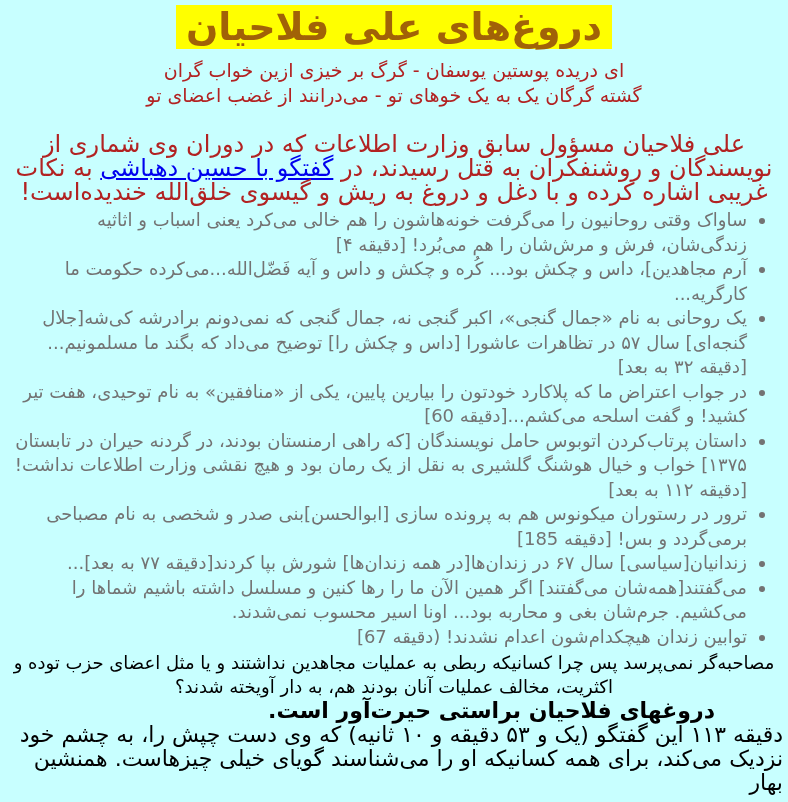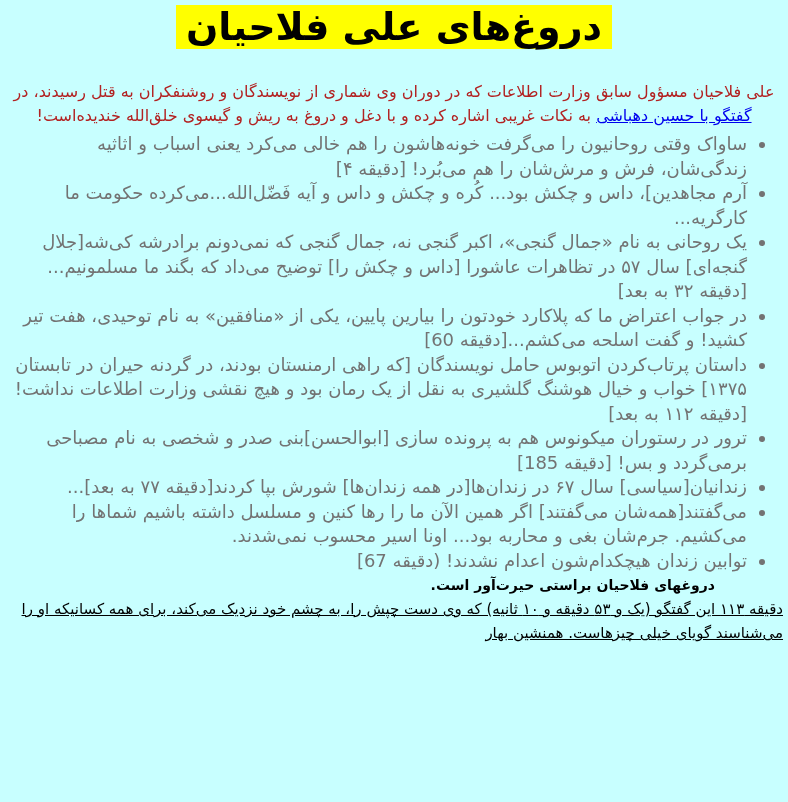"دروغ‌های علی فلاحیان" .title-bar .hl { color: #000000 -> #a16207 }
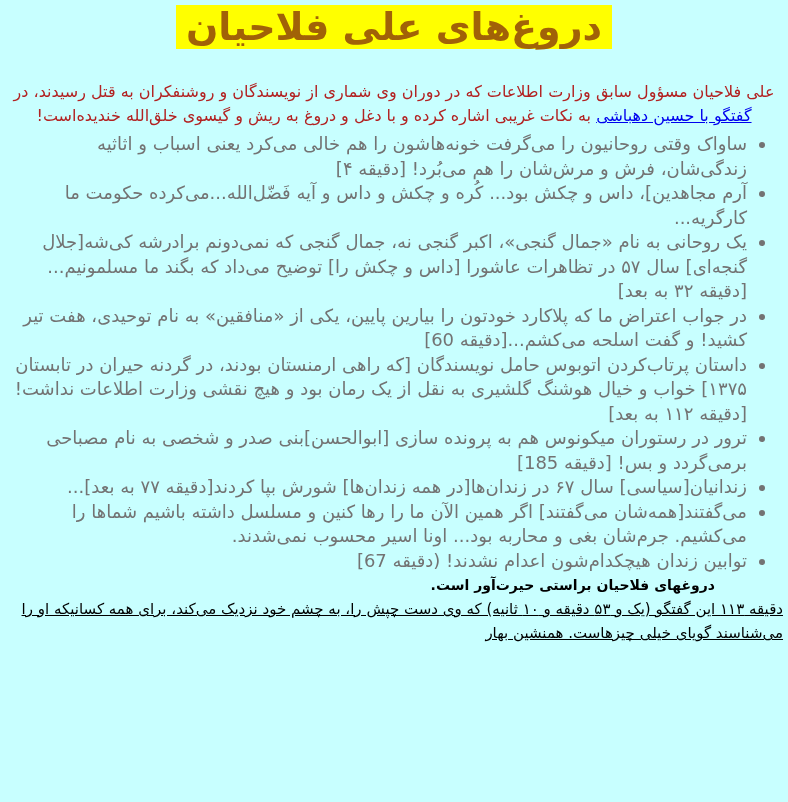"ای دریده پوستین یوسفان -" div.poem { html: none -> <div> <div>ای دریده پوستین یوسفان - گرگ بر خیزی ازین خواب گران</div> <div>گشته گرگان یک به یک خوهای تو - می‌درانند از غضب اعضای تو</div> </div> }
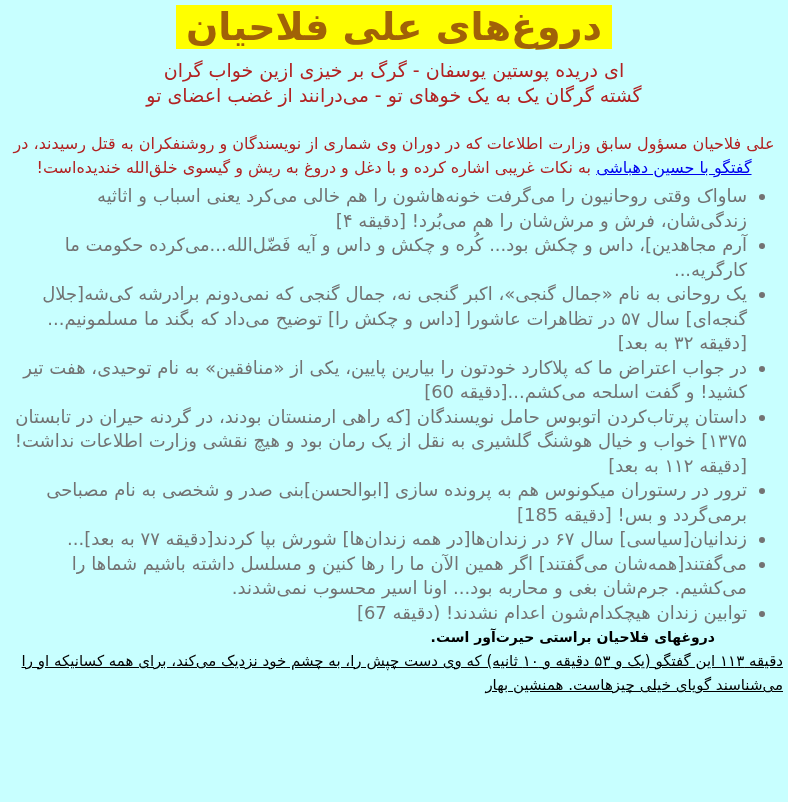"علی فلاحیان مسؤول سابق وزارت" .intro { font-size: 16px -> 24px }
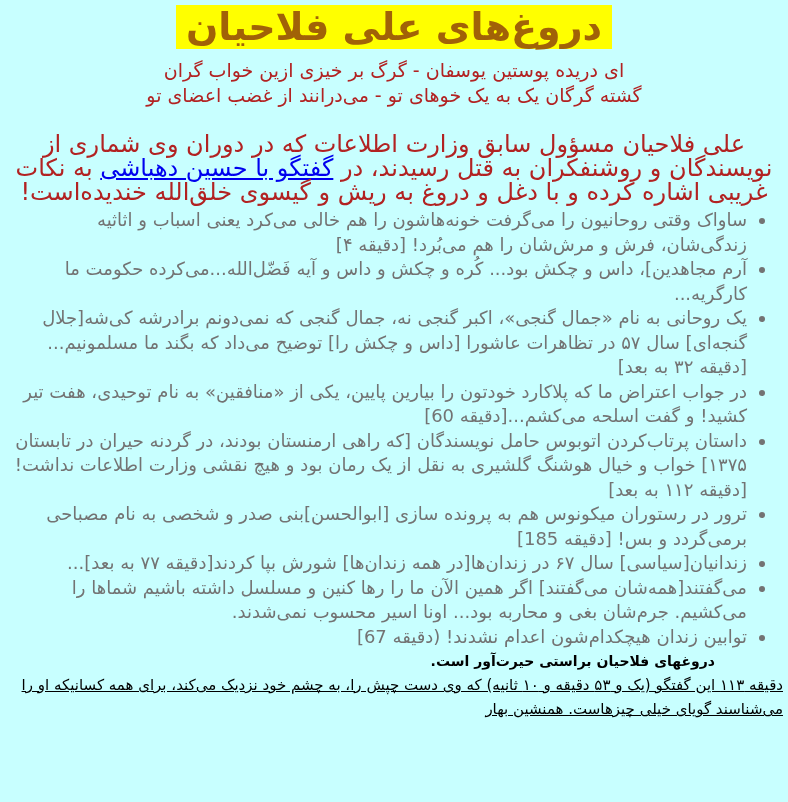"مصاحبه‌گر نمی‌پرسد پس چرا کسانیکه" p.closing-question { html: none -> <p>مصاحبه‌گر نمی‌پرسد پس چرا کسانیکه ربطی به عملیات مجاهدین نداشتند و یا مثل اعضای حزب توده و اکثریت، مخالف عملیات آنان بودند هم، به دار آویخته شدند؟</p> }
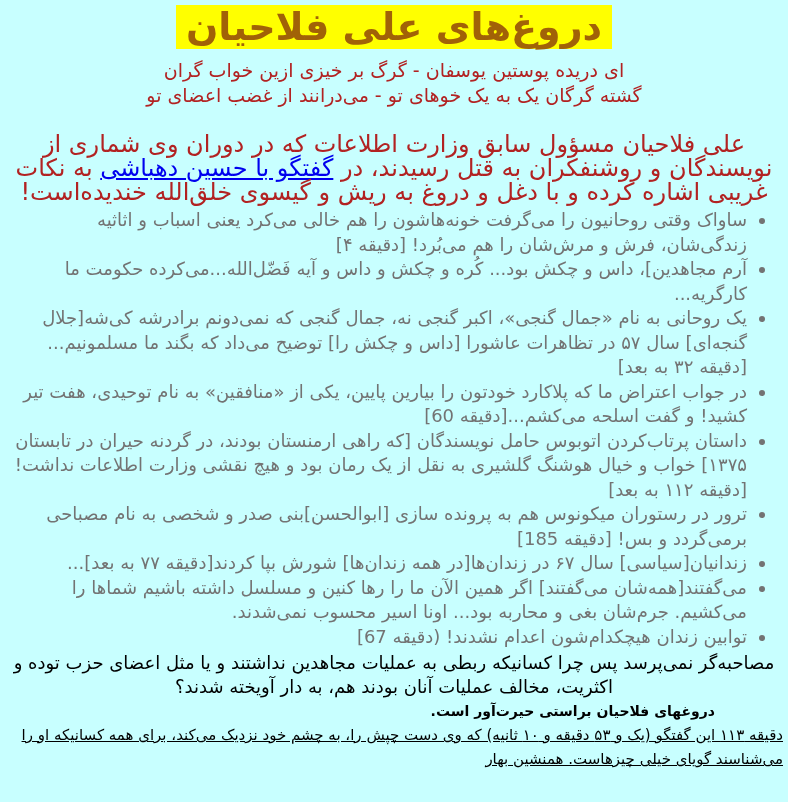"دروغهای فلاحیان براستی حیرت‌آور است." .bold-statement { font-size: 14px -> 22px }
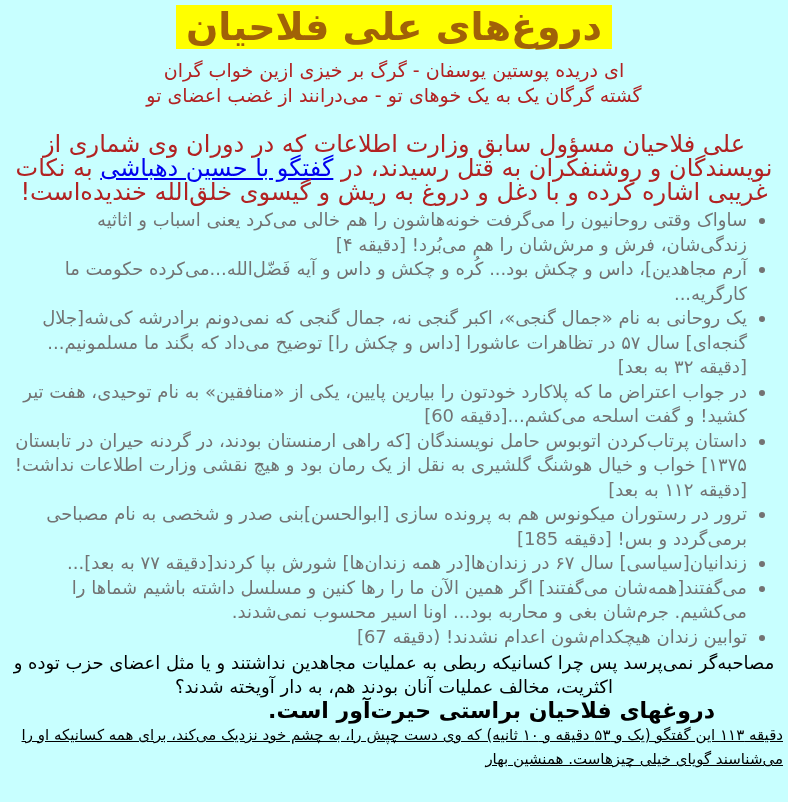"دقیقه ۱۱۳ این گفتگو (یک" .final-note { font-size: 15px -> 22px; text-decoration: underline -> none }
